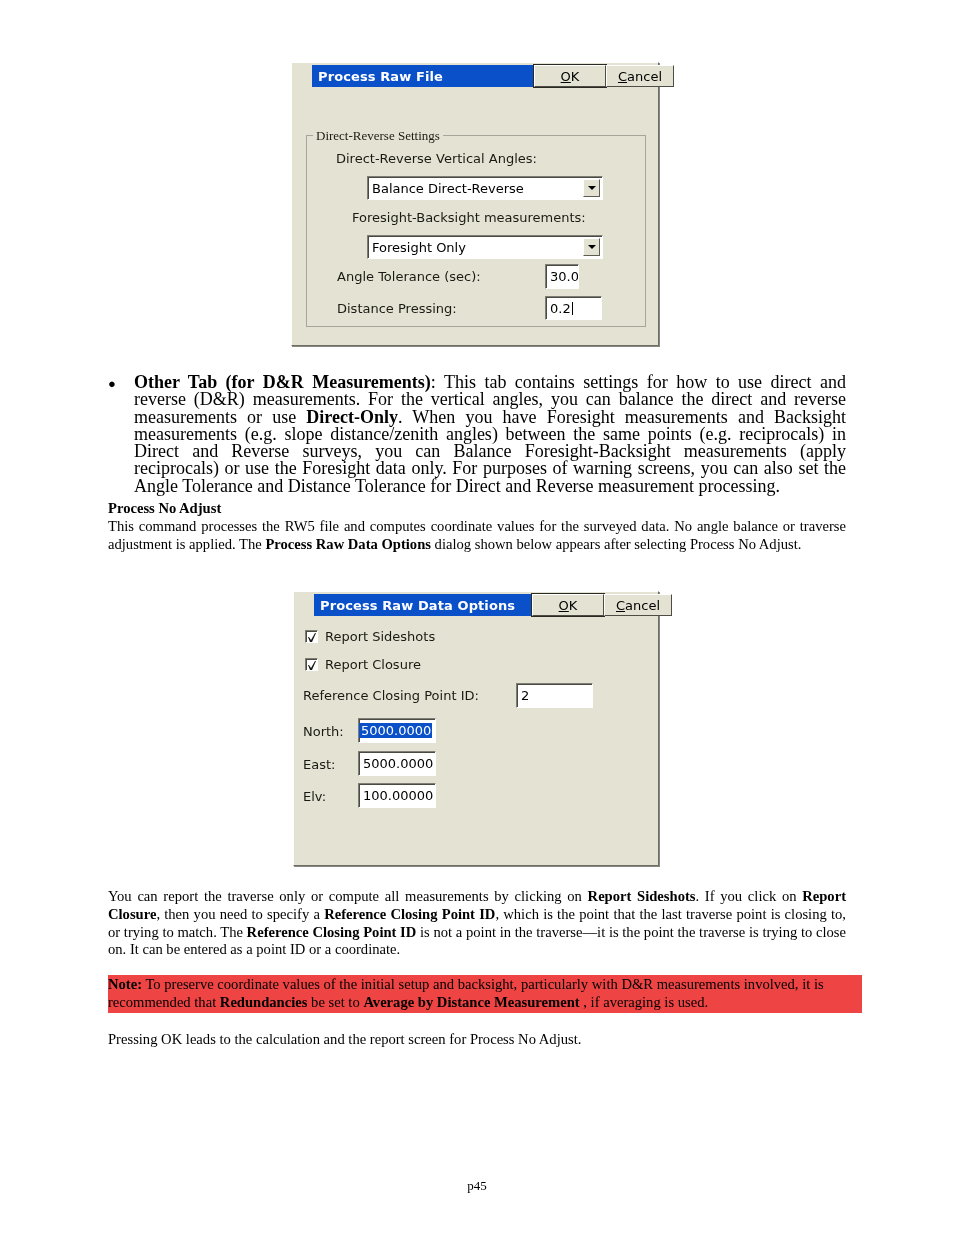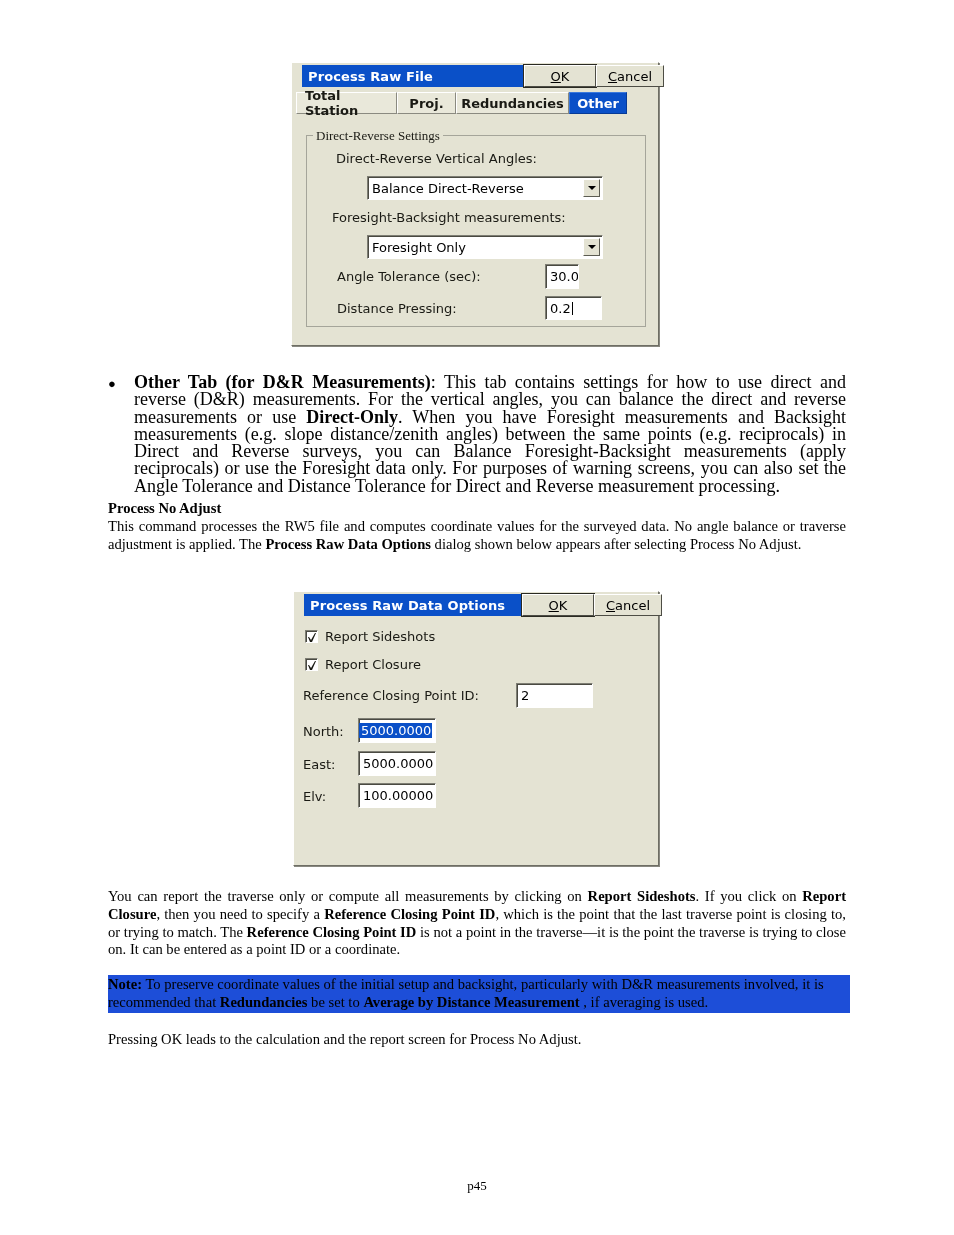"Process Raw File" .titlebar { left: 10px -> 20px }
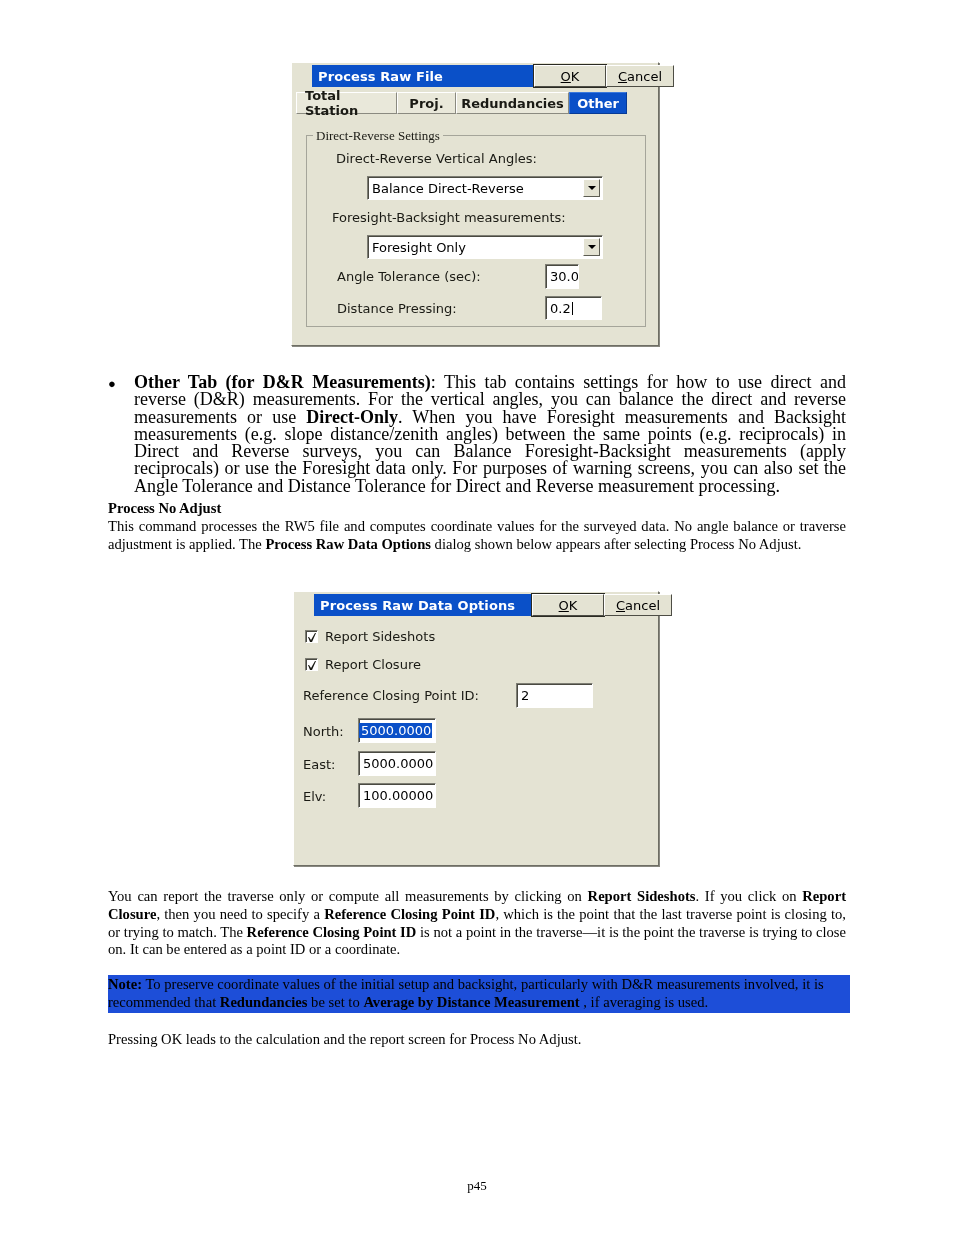"Total Station" div.tabrow { html: <div> <div> <span>Total Station</span> </div> <div> <span>Proj.</span> </div> <div> <span>Redundancies</span> </div> <div> <span>Other</span> </div> </div> -> none }
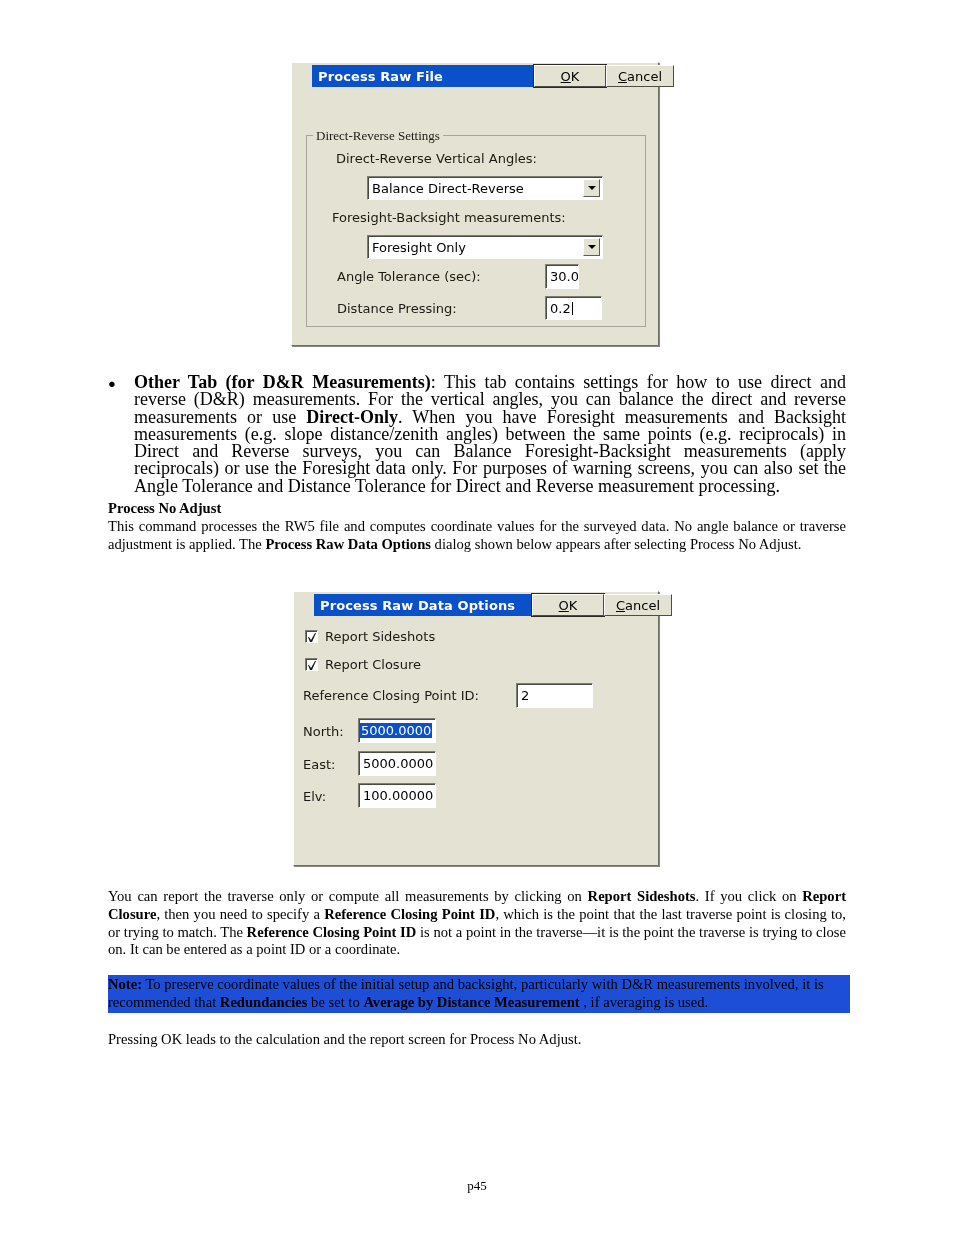"Foresight-Backsight measurements:" div.fld-label { left: 40px -> 60px }
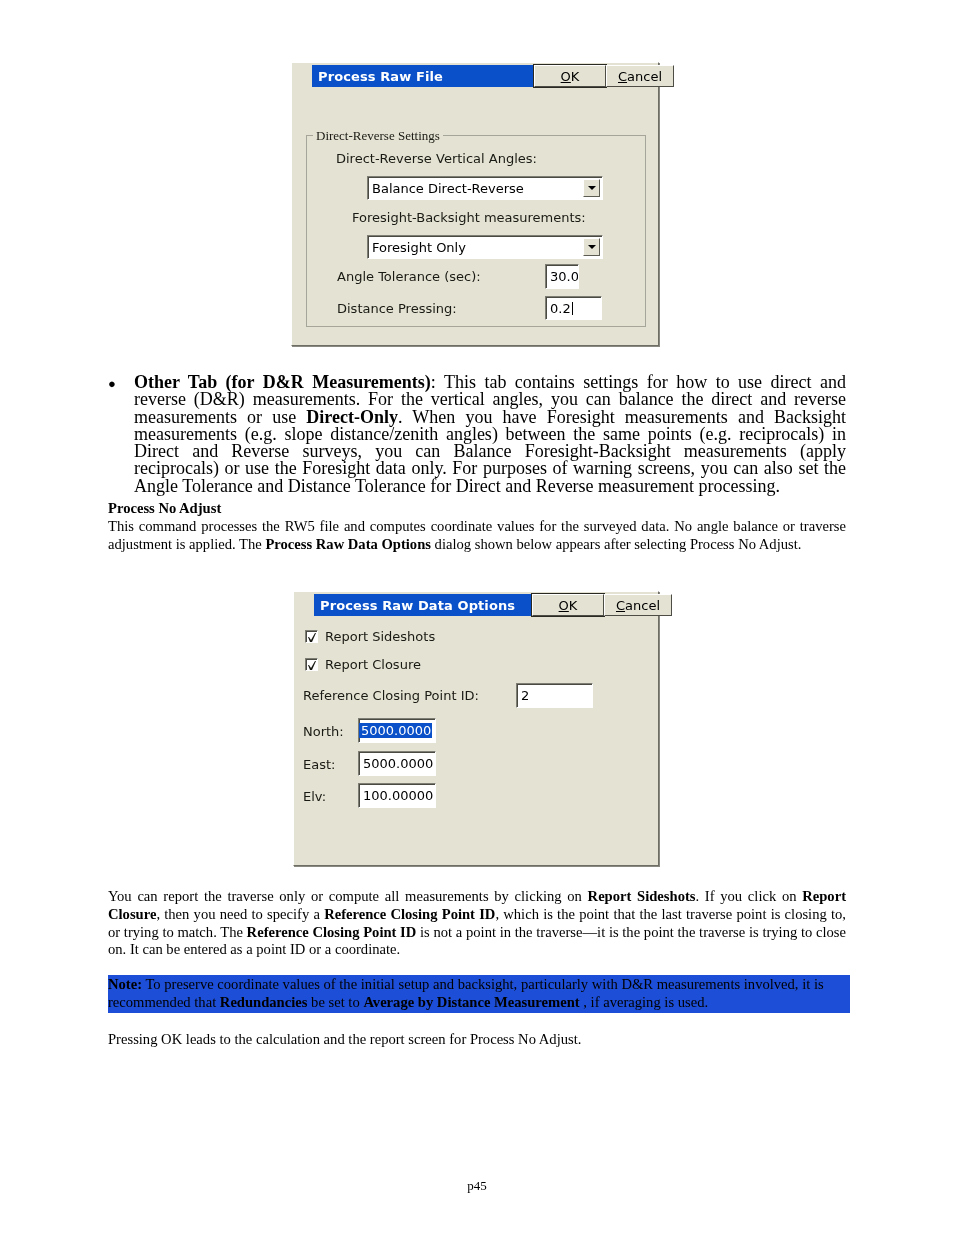"Note: To preserve coordinate values" .note-box { background: #1d4ed8 -> #ef4444; padding: 1px 4px 1px 0 -> 1px 16px 1px 0 }
